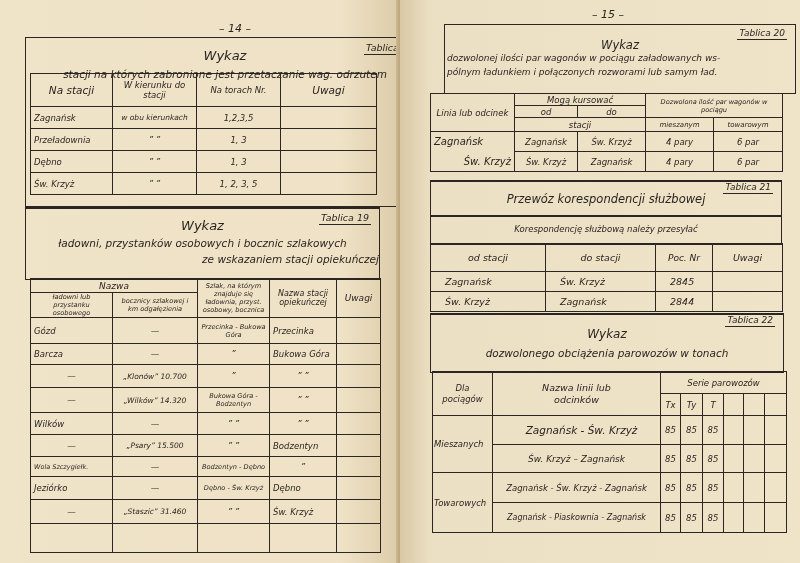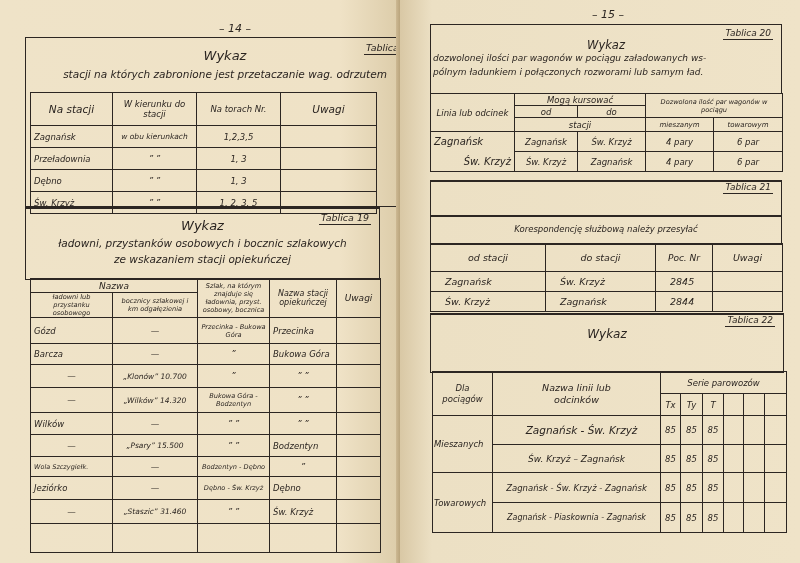"Tablica 20" div.frame { left: 30px -> 44px }
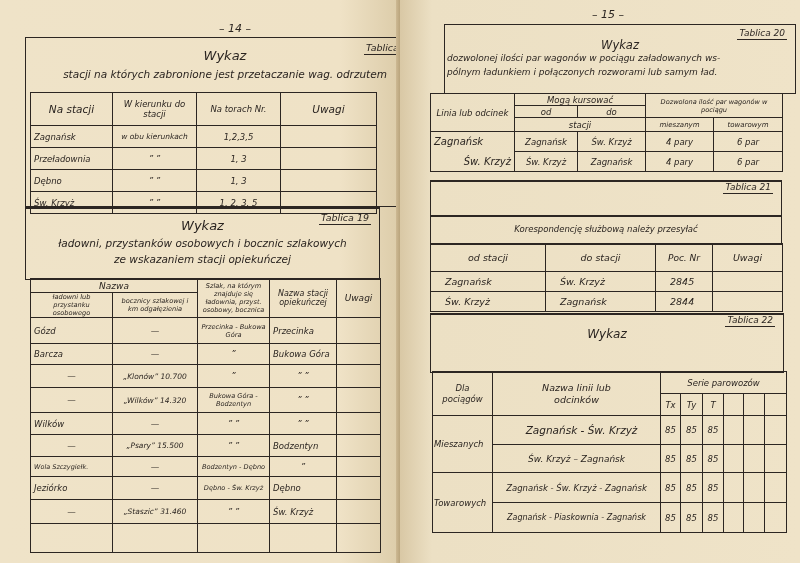"Na stacji" table { top: 92px -> 73px }
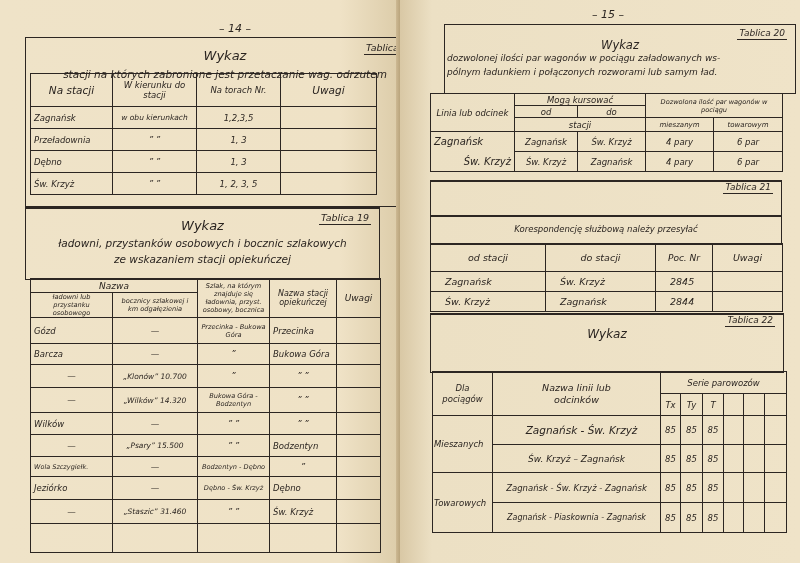"Przewóz korespondencji służbowej" div.t { html: none -> <div>Przewóz korespondencji służbowej</div> }
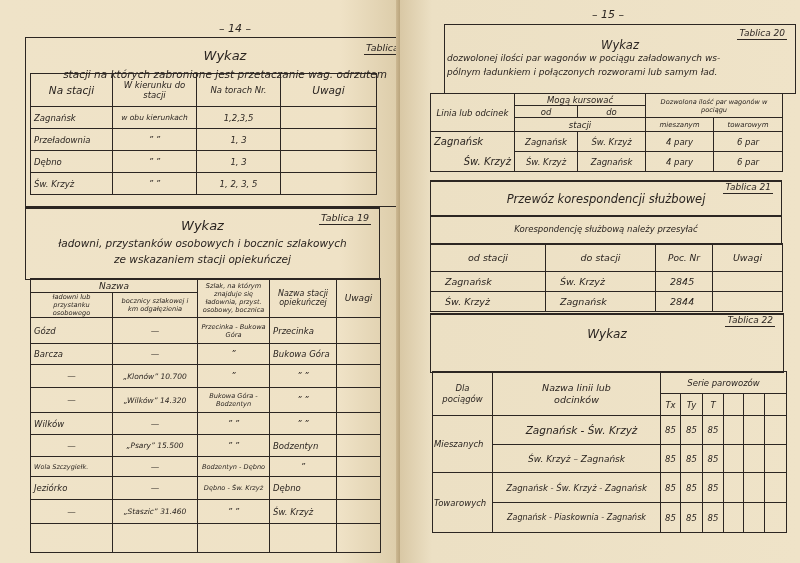"ze wskazaniem stacji opiekuńczej" div.t { text-align: none -> right }
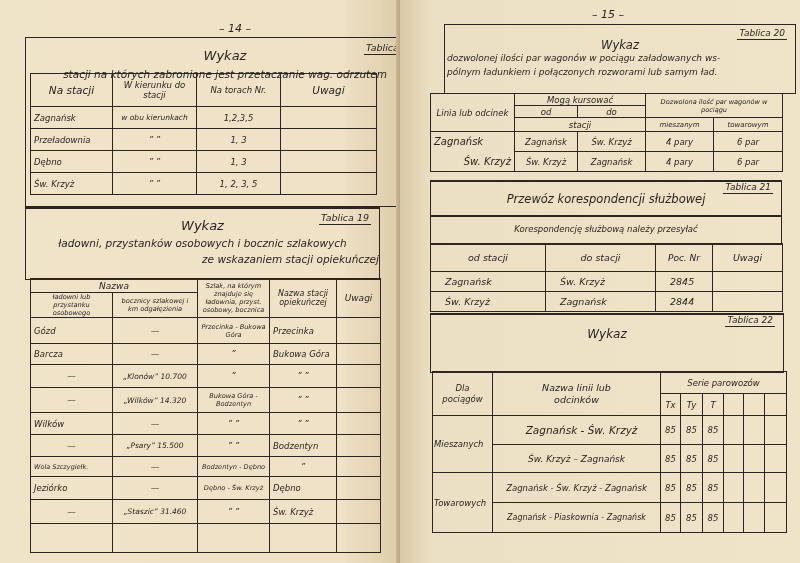"dozwolonego obciążenia parowozów w" div.t { html: none -> <div>dozwolonego obciążenia parowozów w tonach</div> }
